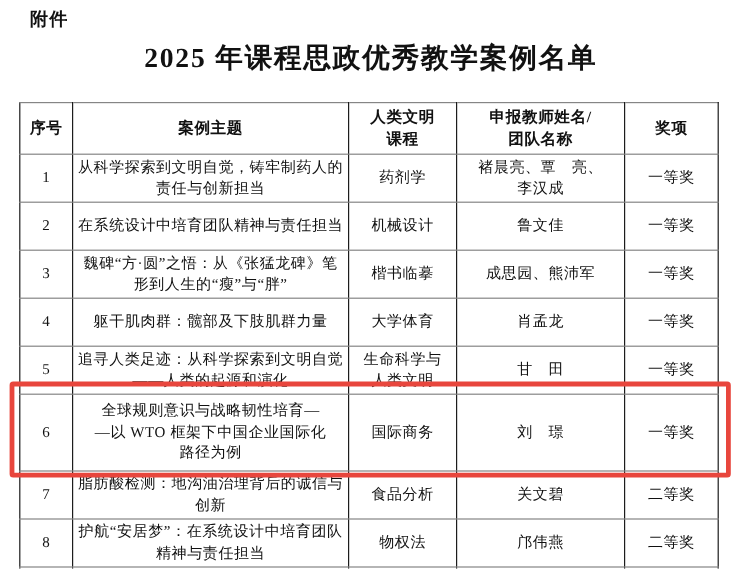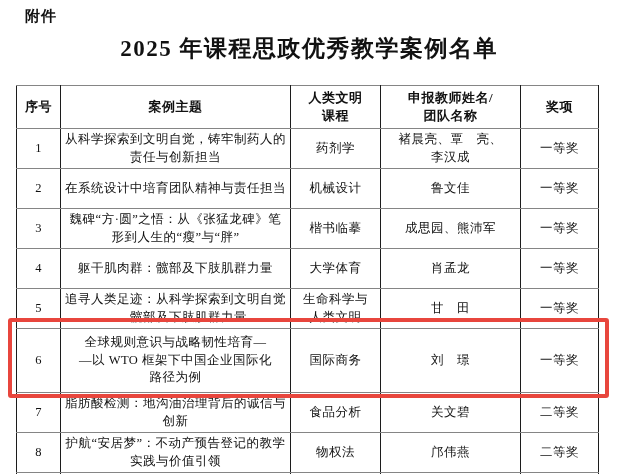"追寻人类足迹：从科学探索到文明自觉——髋部及下肢肌群力量" td { text: 髋部及下肢肌群力量 -> 人类的起源和演化 }
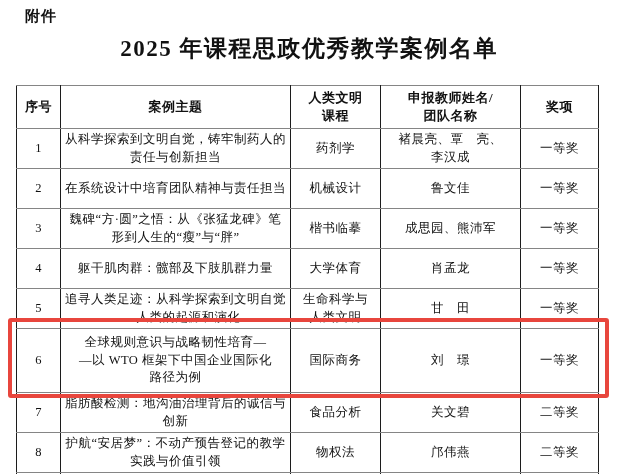"护航“安居梦”：不动产预告登记的教学实践与价值引领" td { text: 不动产预告登记的教学实践与价值引领 -> 在系统设计中培育团队精神与责任担当 }
